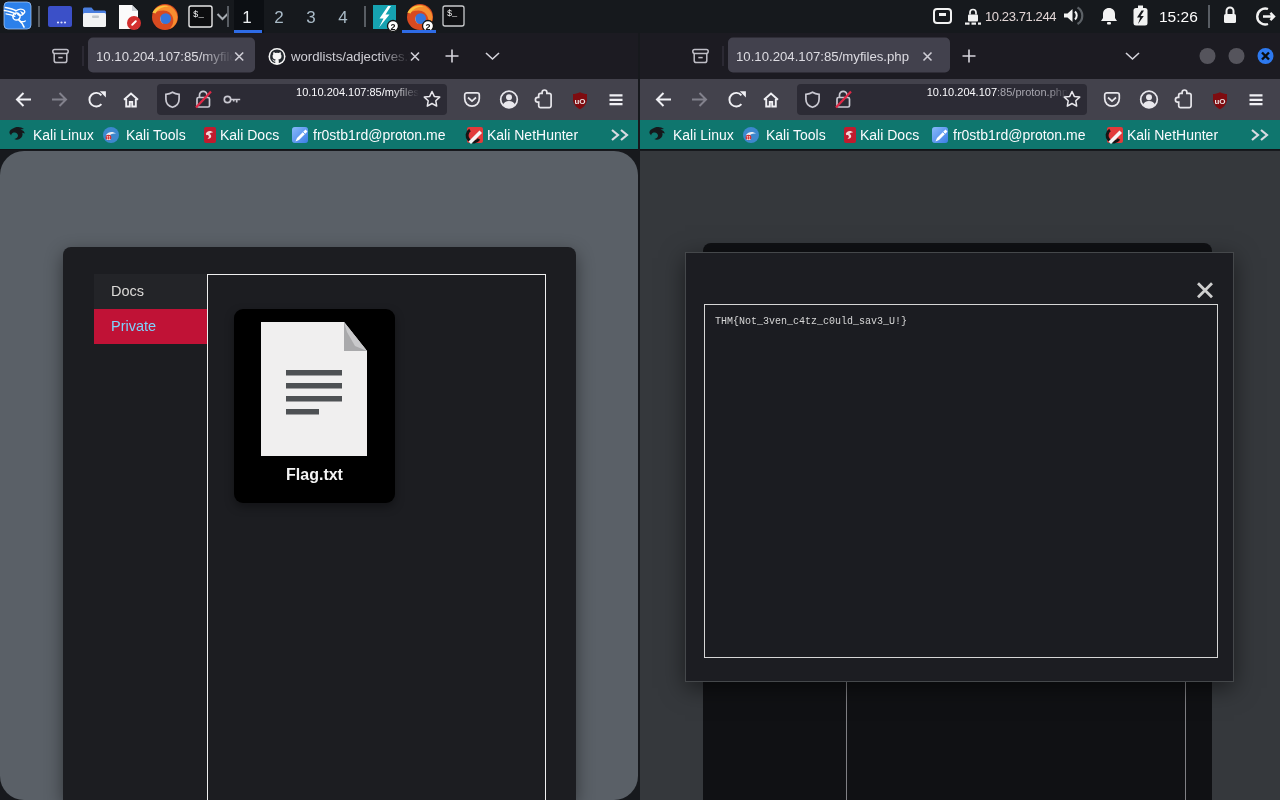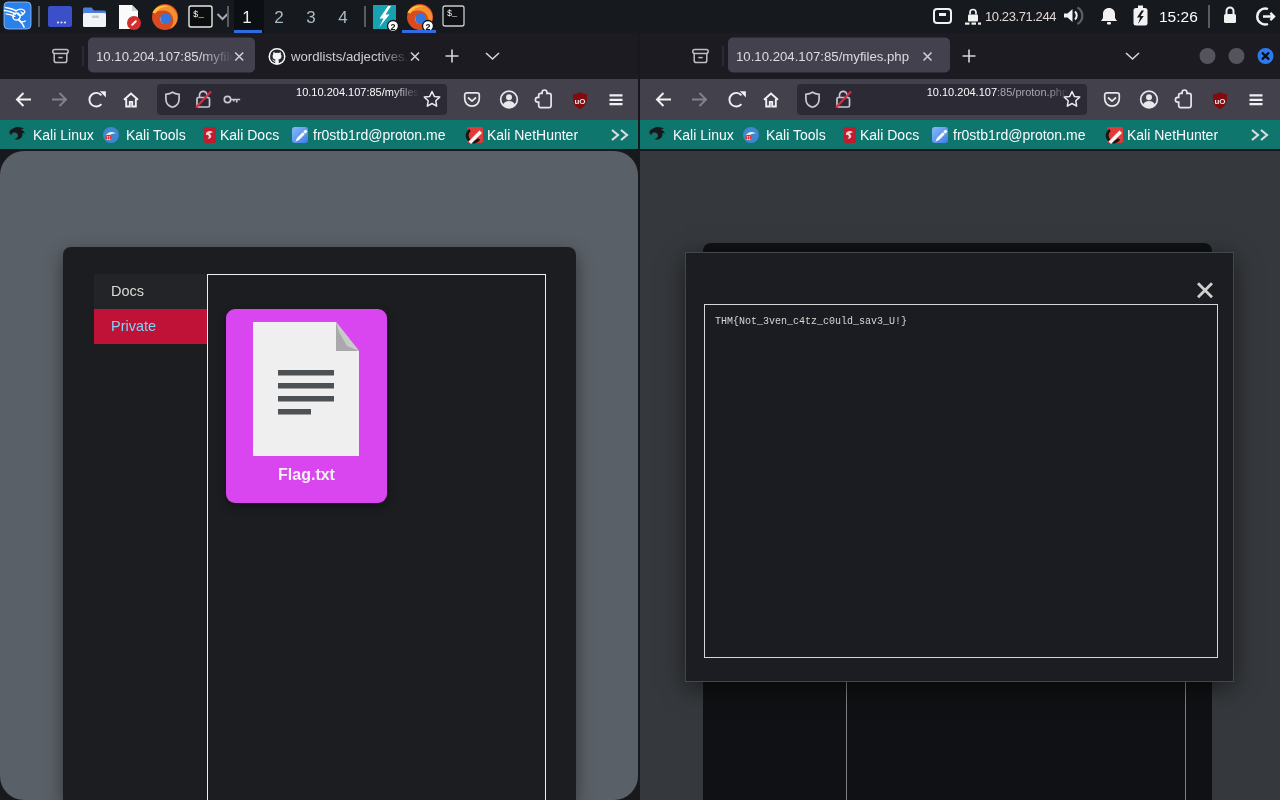"Flag.txt" .tile { background: #d946ef -> #000000; left: 18px -> 26px }
